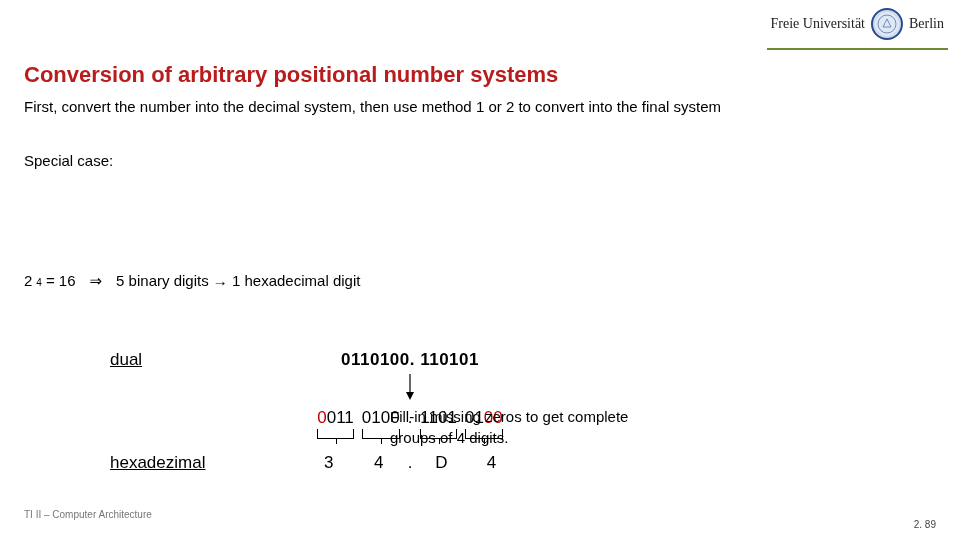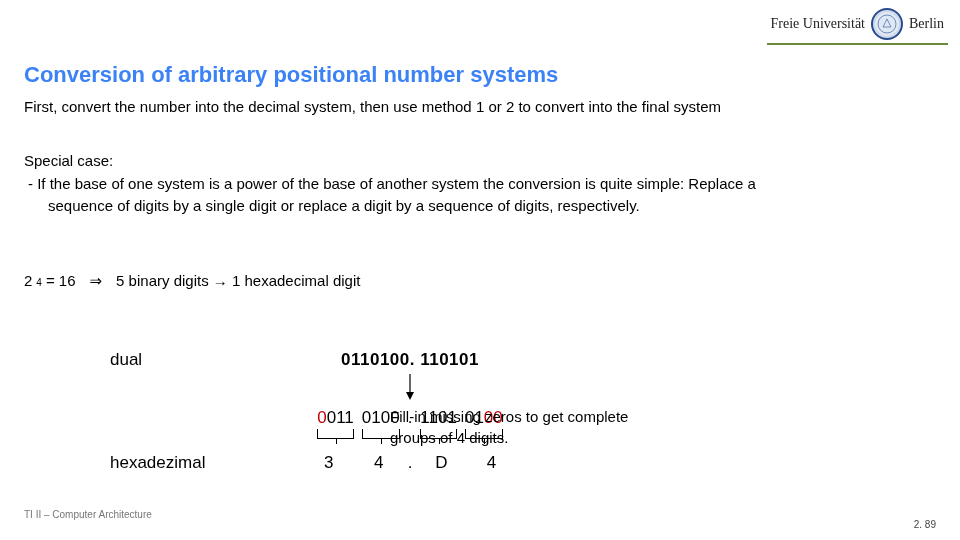"Freie Universität" .header { align-items: center -> none }
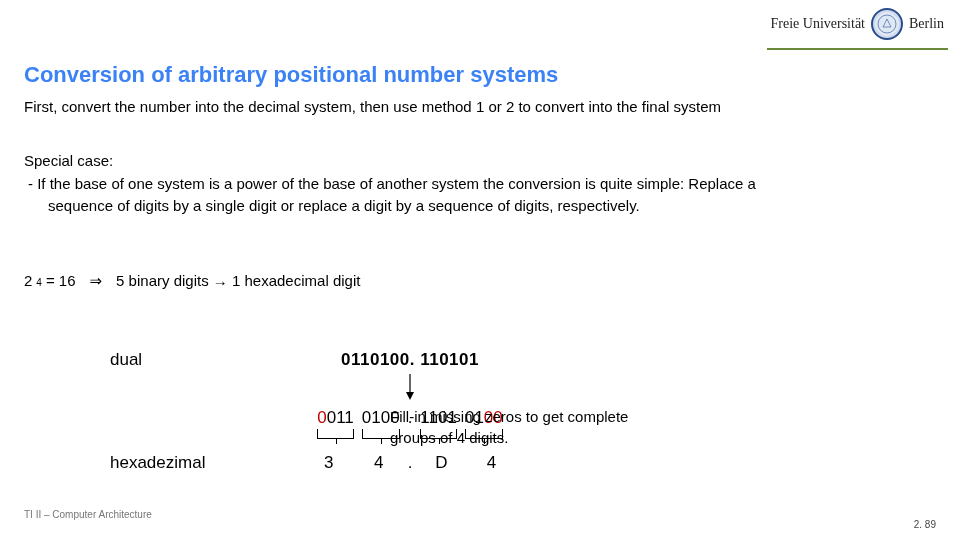"Conversion of arbitrary positional" .title { color: #3b82f6 -> #b91c1c }
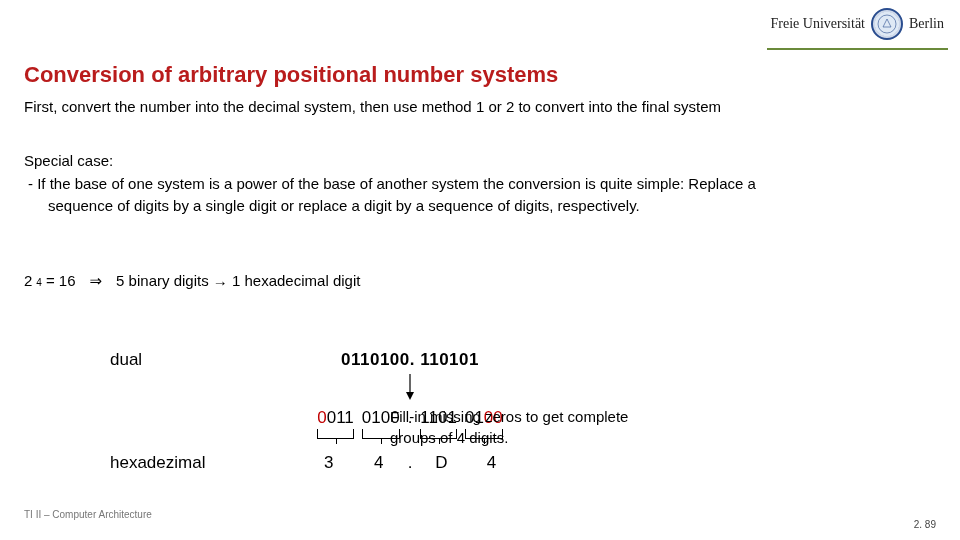"- If the base of" div.line2 { html: <div> <span>- If the base of one system is a power of the base of another system the conversion is quite simple: Replace a</span><br> <span>sequence of digits by a single digit or replace a digit by a sequence of digits, respectively.</span> </div> -> none }
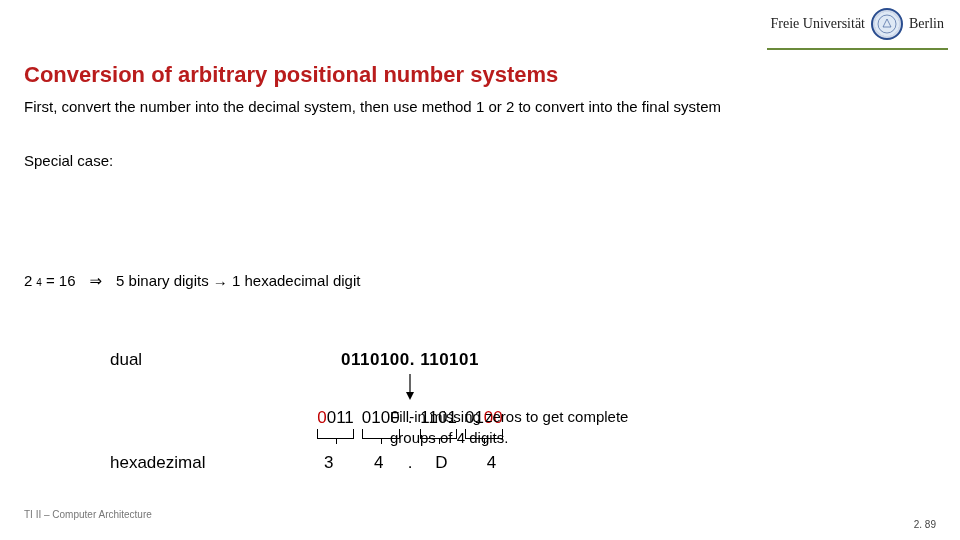"dual" .label-col { text-decoration: none -> underline }
